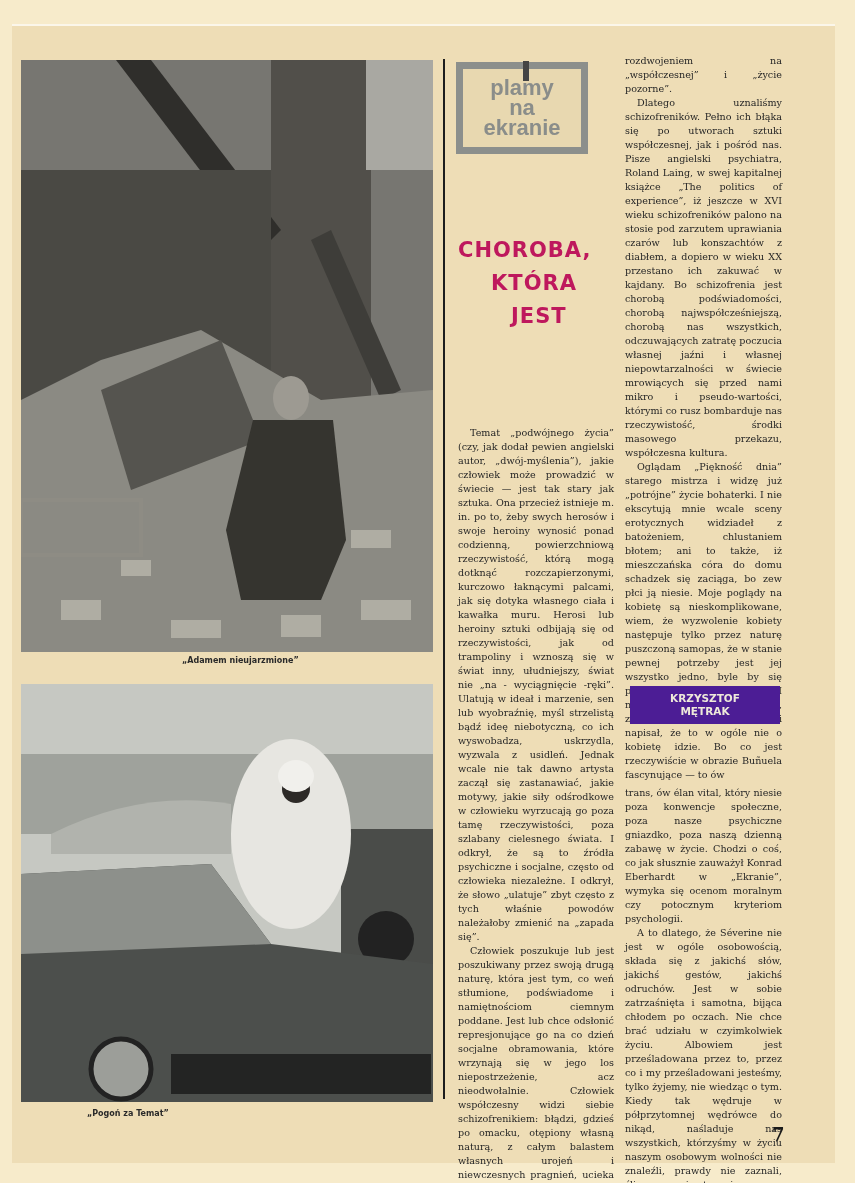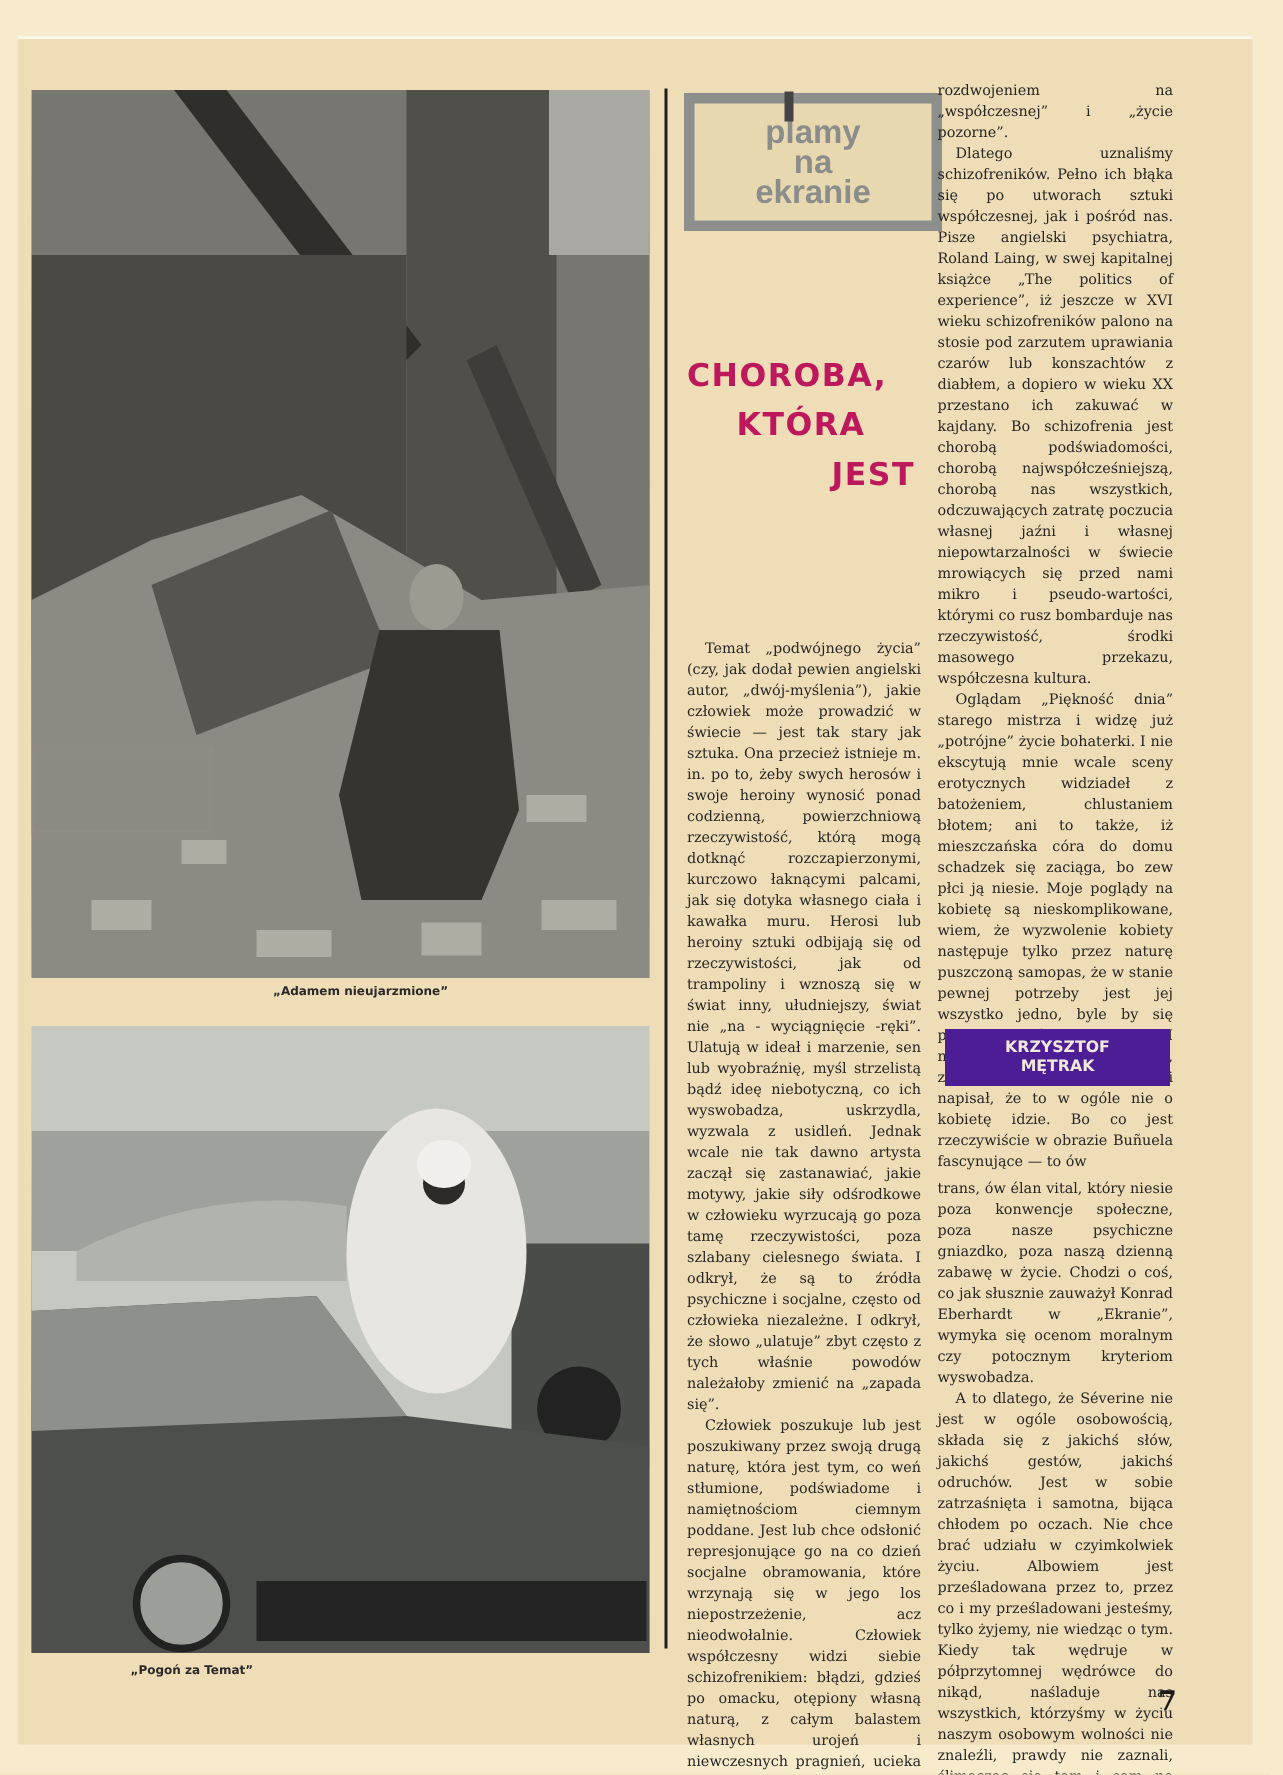"plamy" .rubric { width: 172px -> 132px }
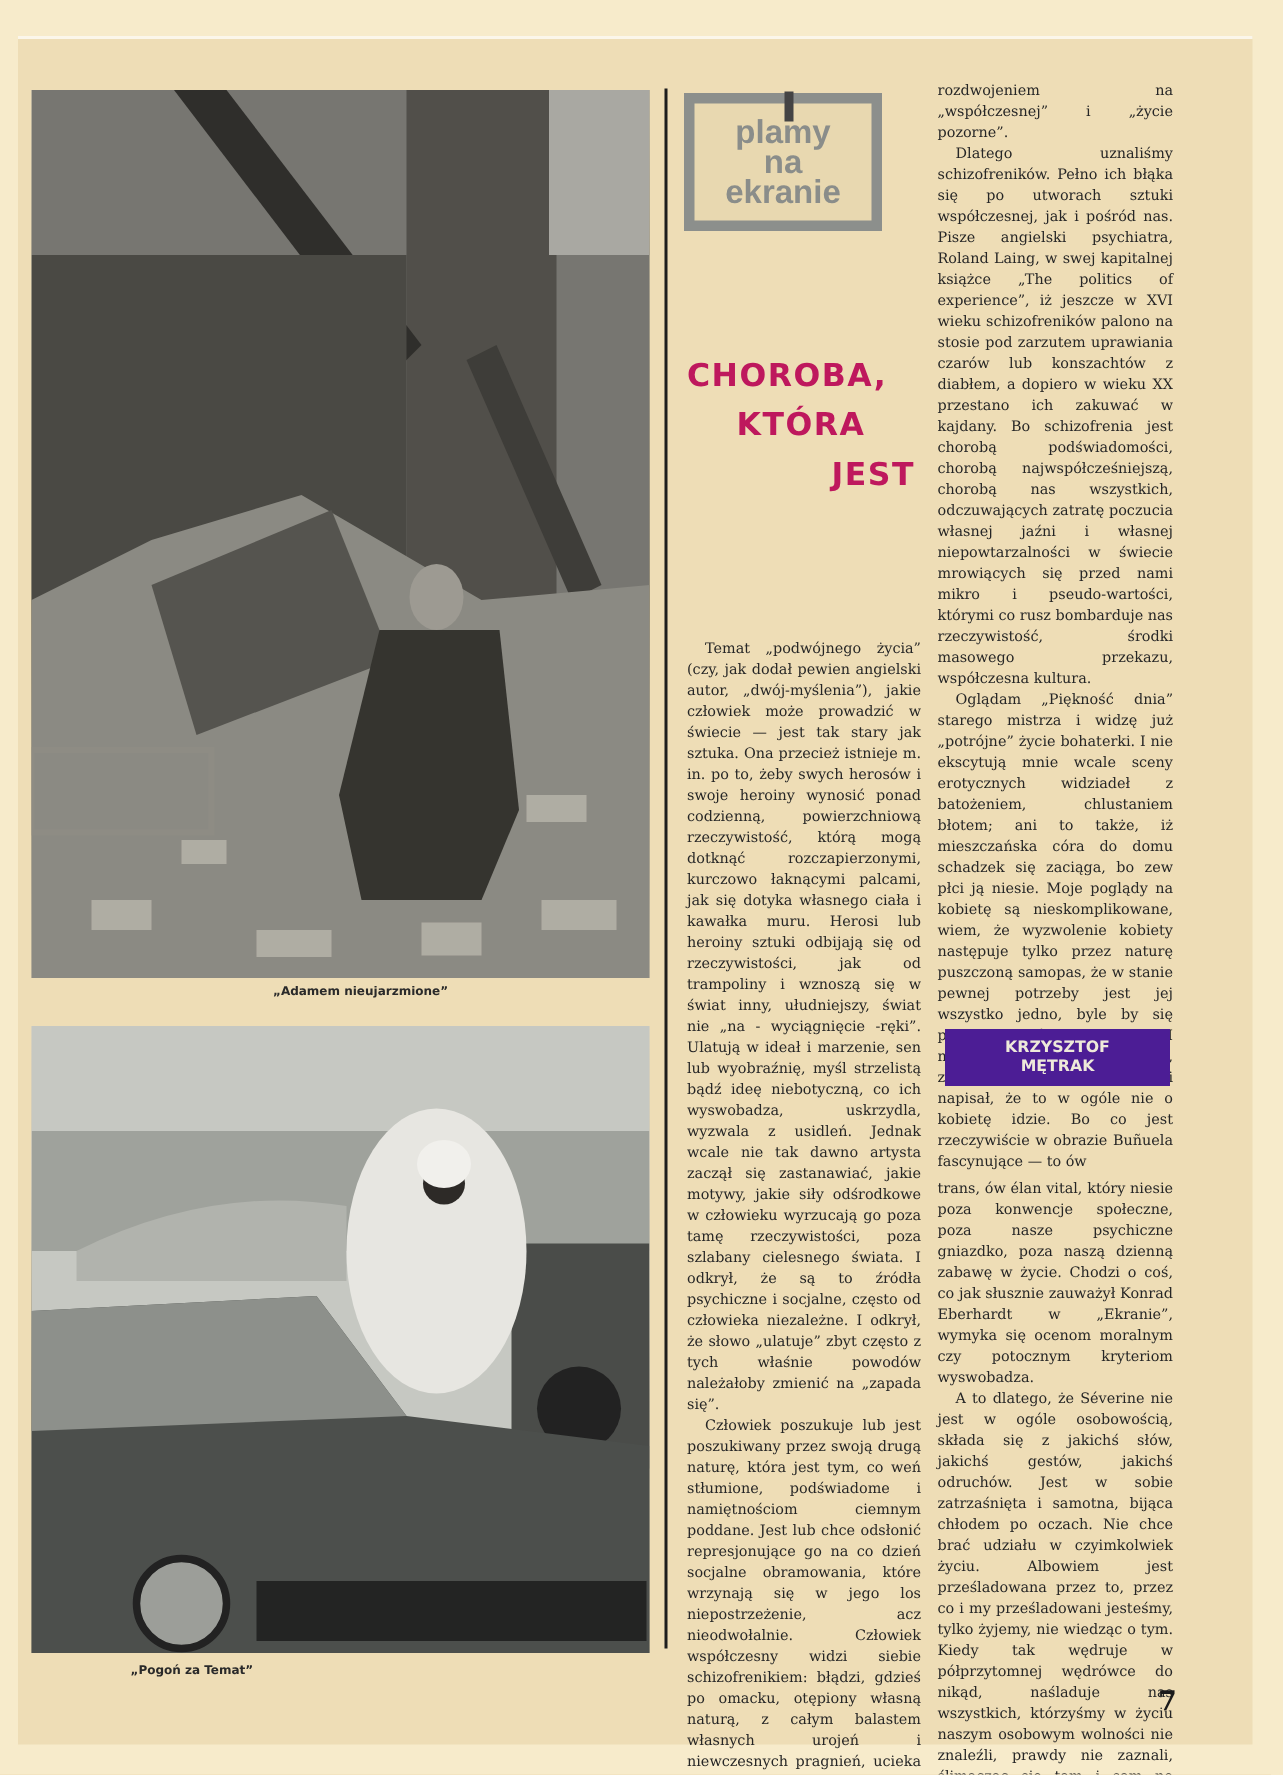"JEST" .headline .l3, .headline .l4 { text-align: right -> left }
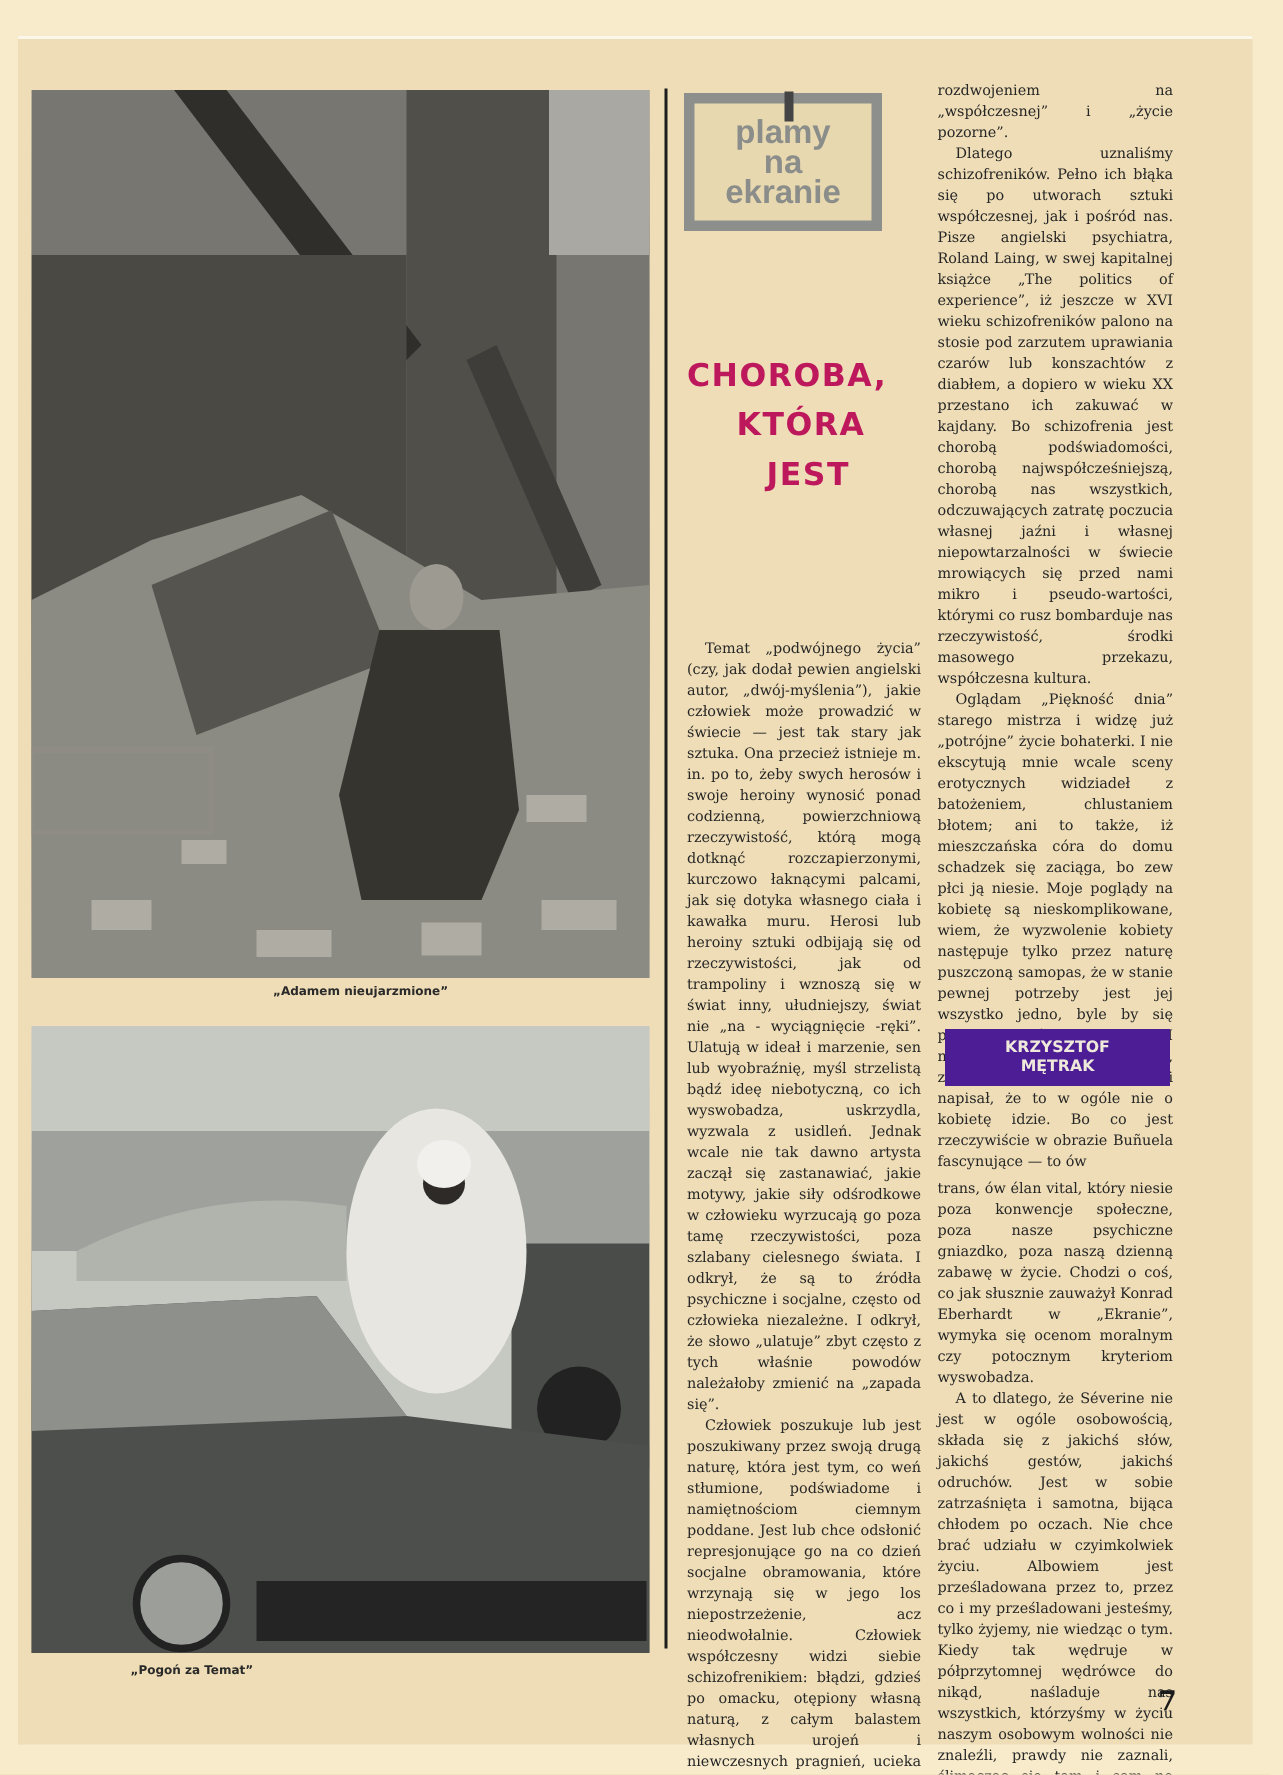"trans, ów élan vital, który" p.noindent { text: wyswobadza -> psychologii }
